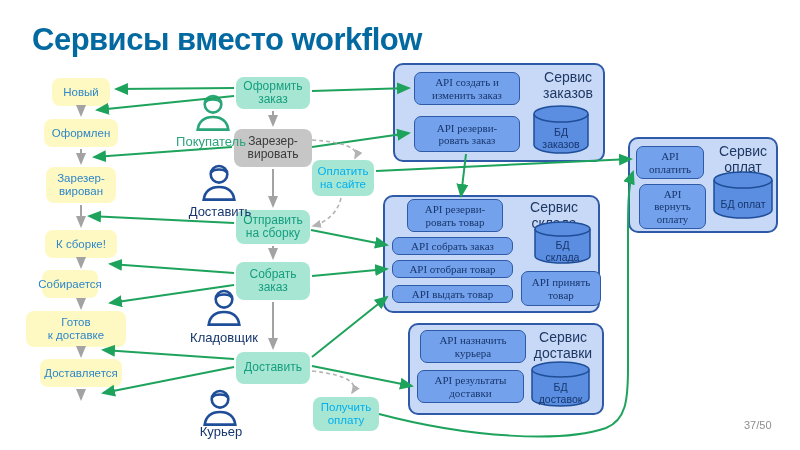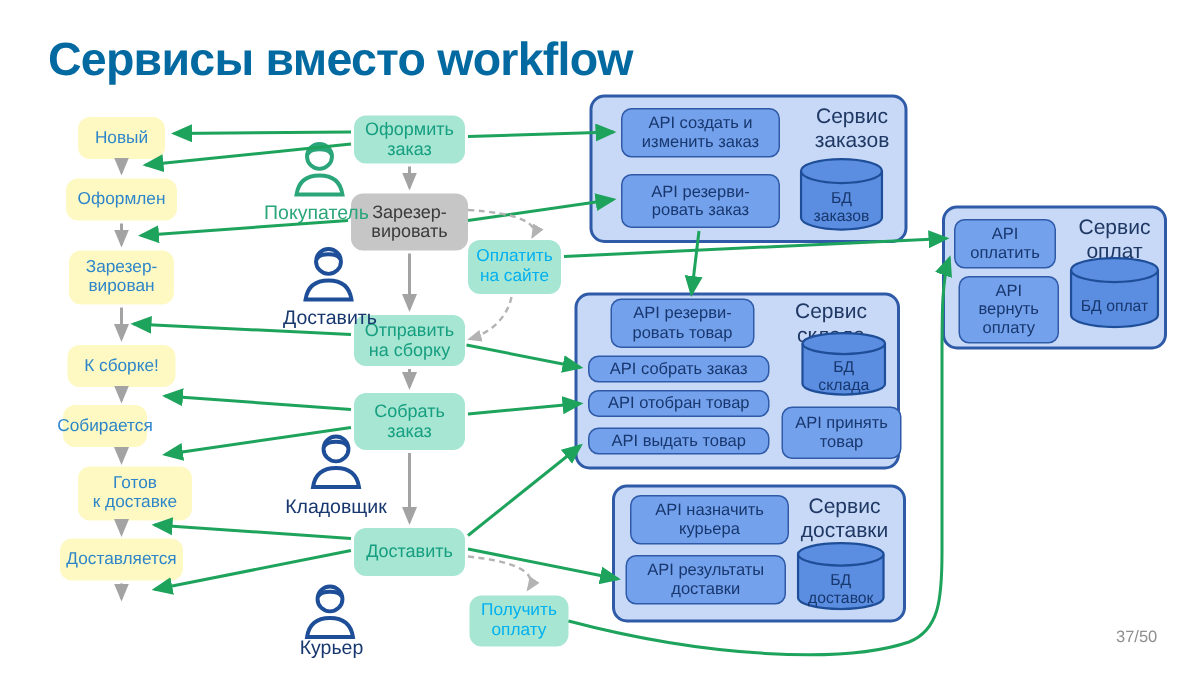"API создать и" .api { font-family: none -> Liberation Serif, serif }
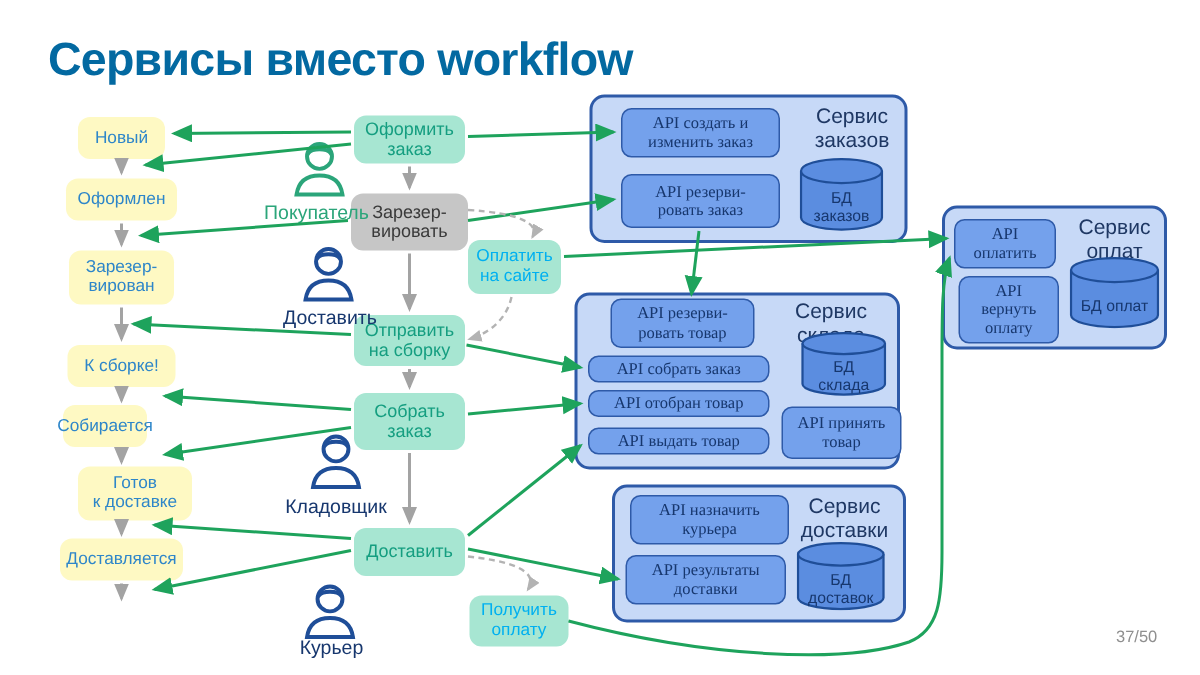"Готов" div.box { left: 52px -> 26px; width: 76px -> 100px }
